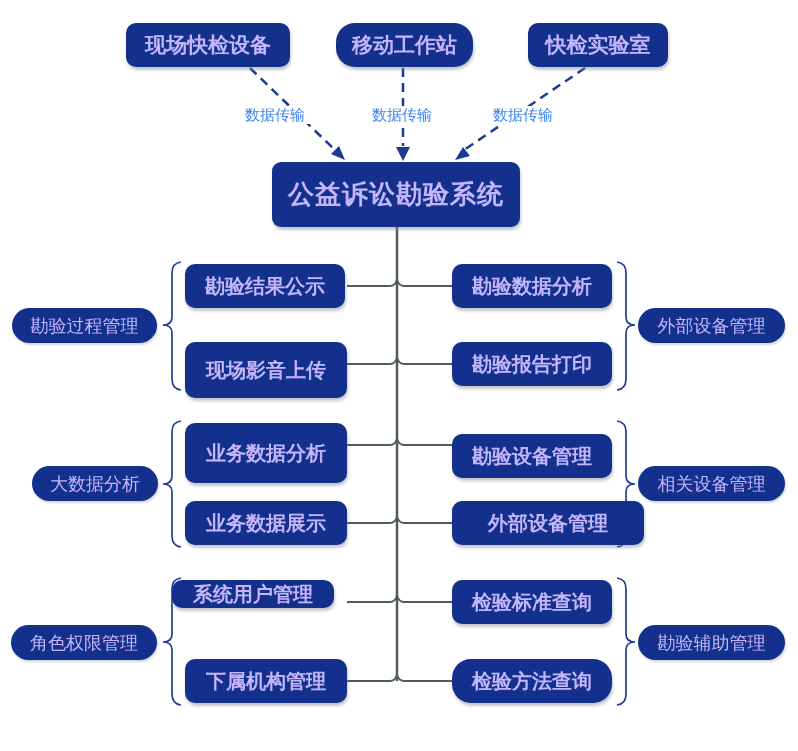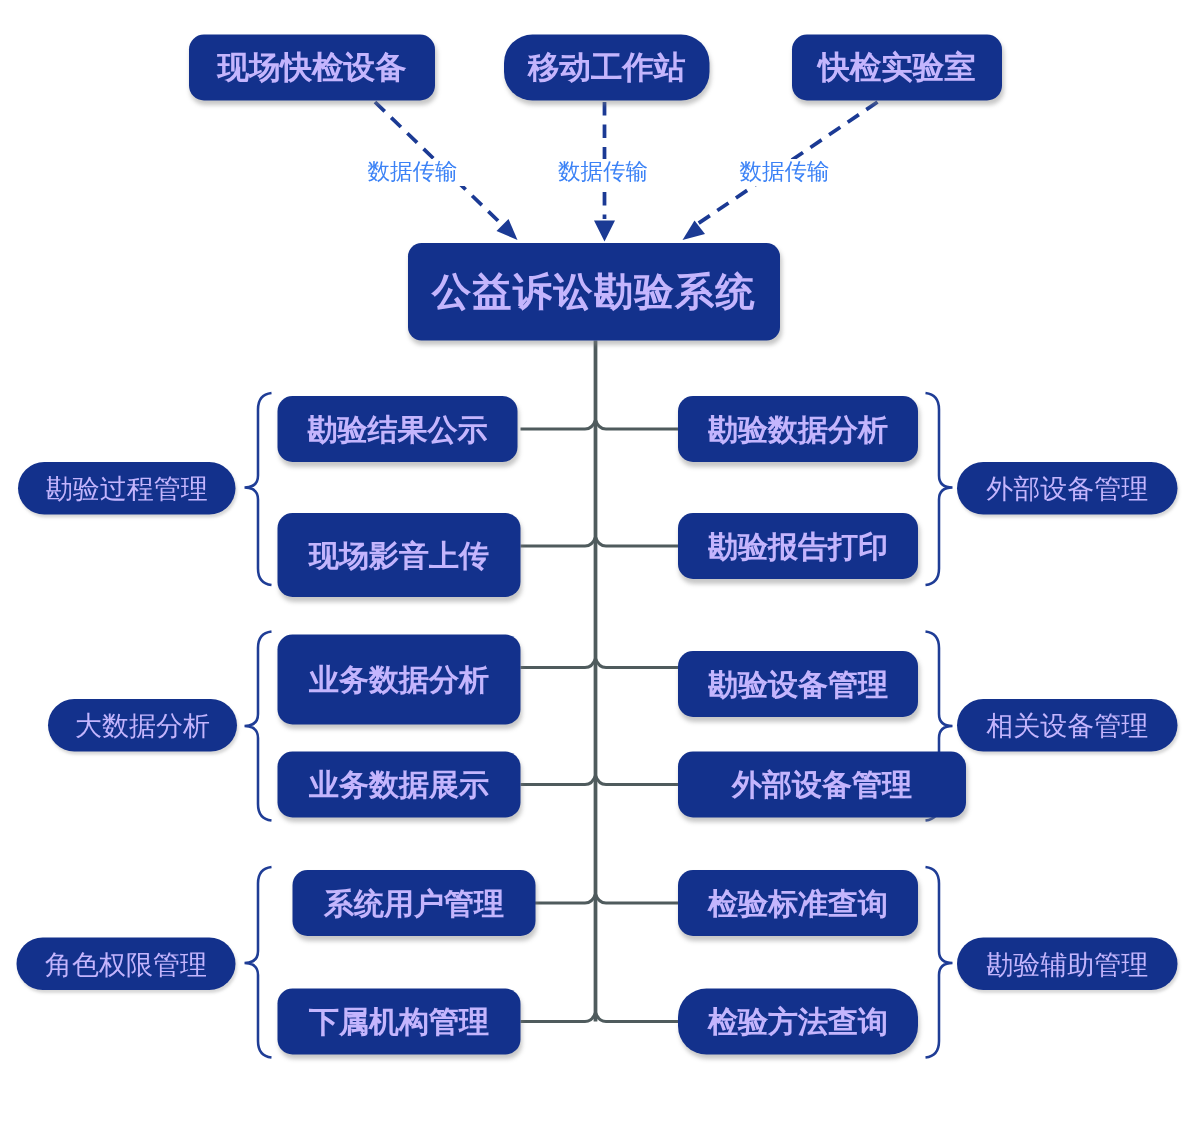"系统用户管理" div.node { height: 44px -> 28px; left: 195px -> 172px }
